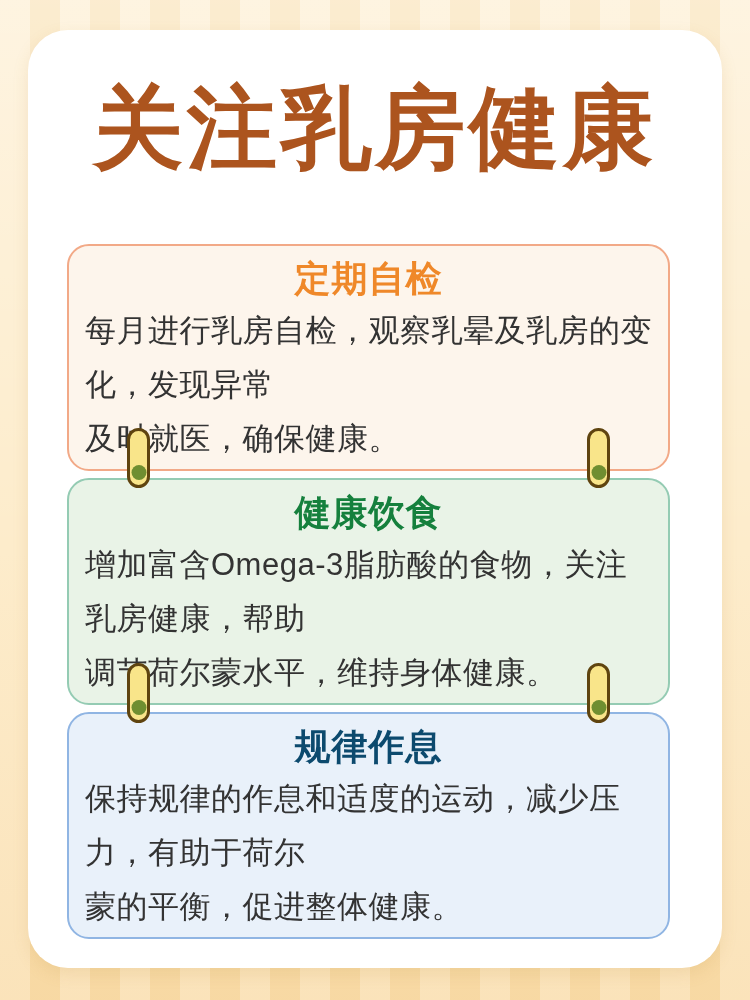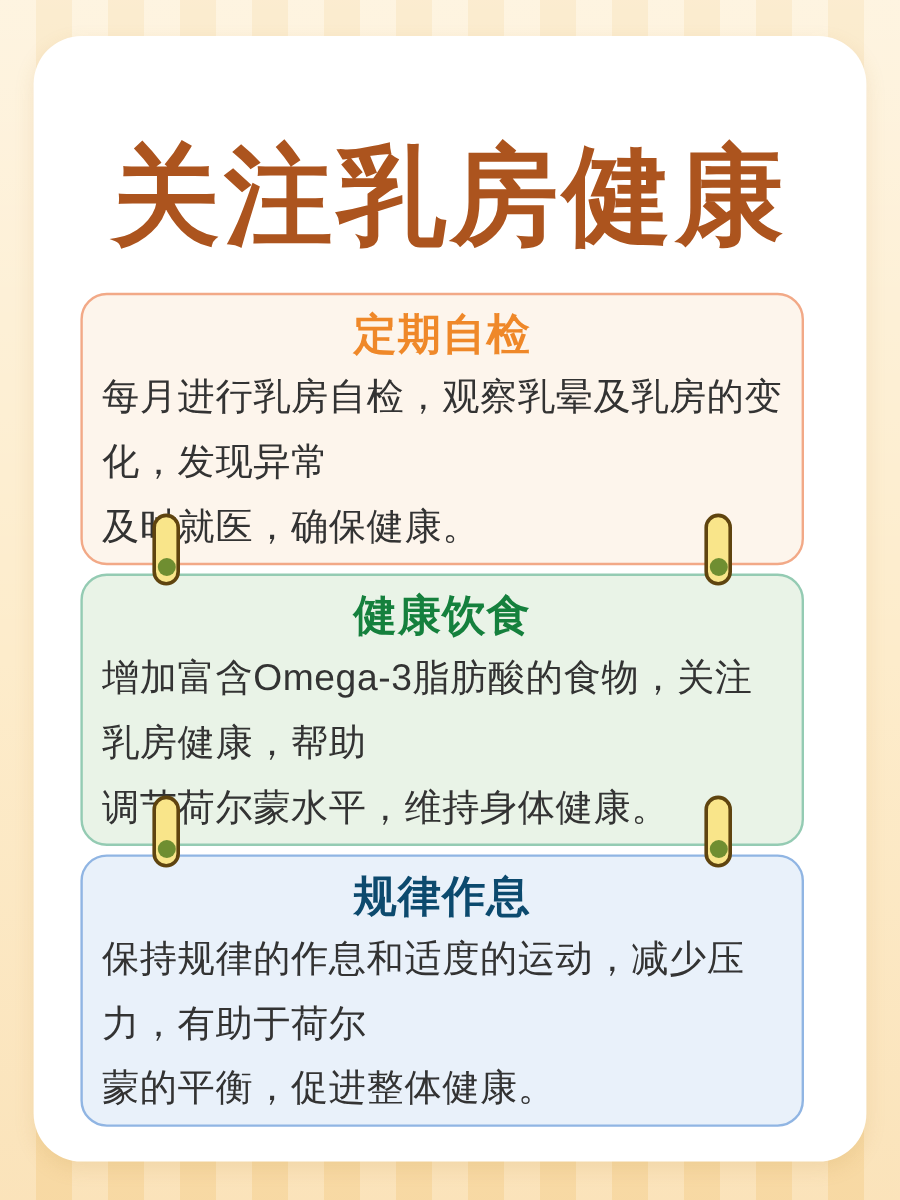"关注乳房健康" .page-title { margin-top: 88px -> 52px }
